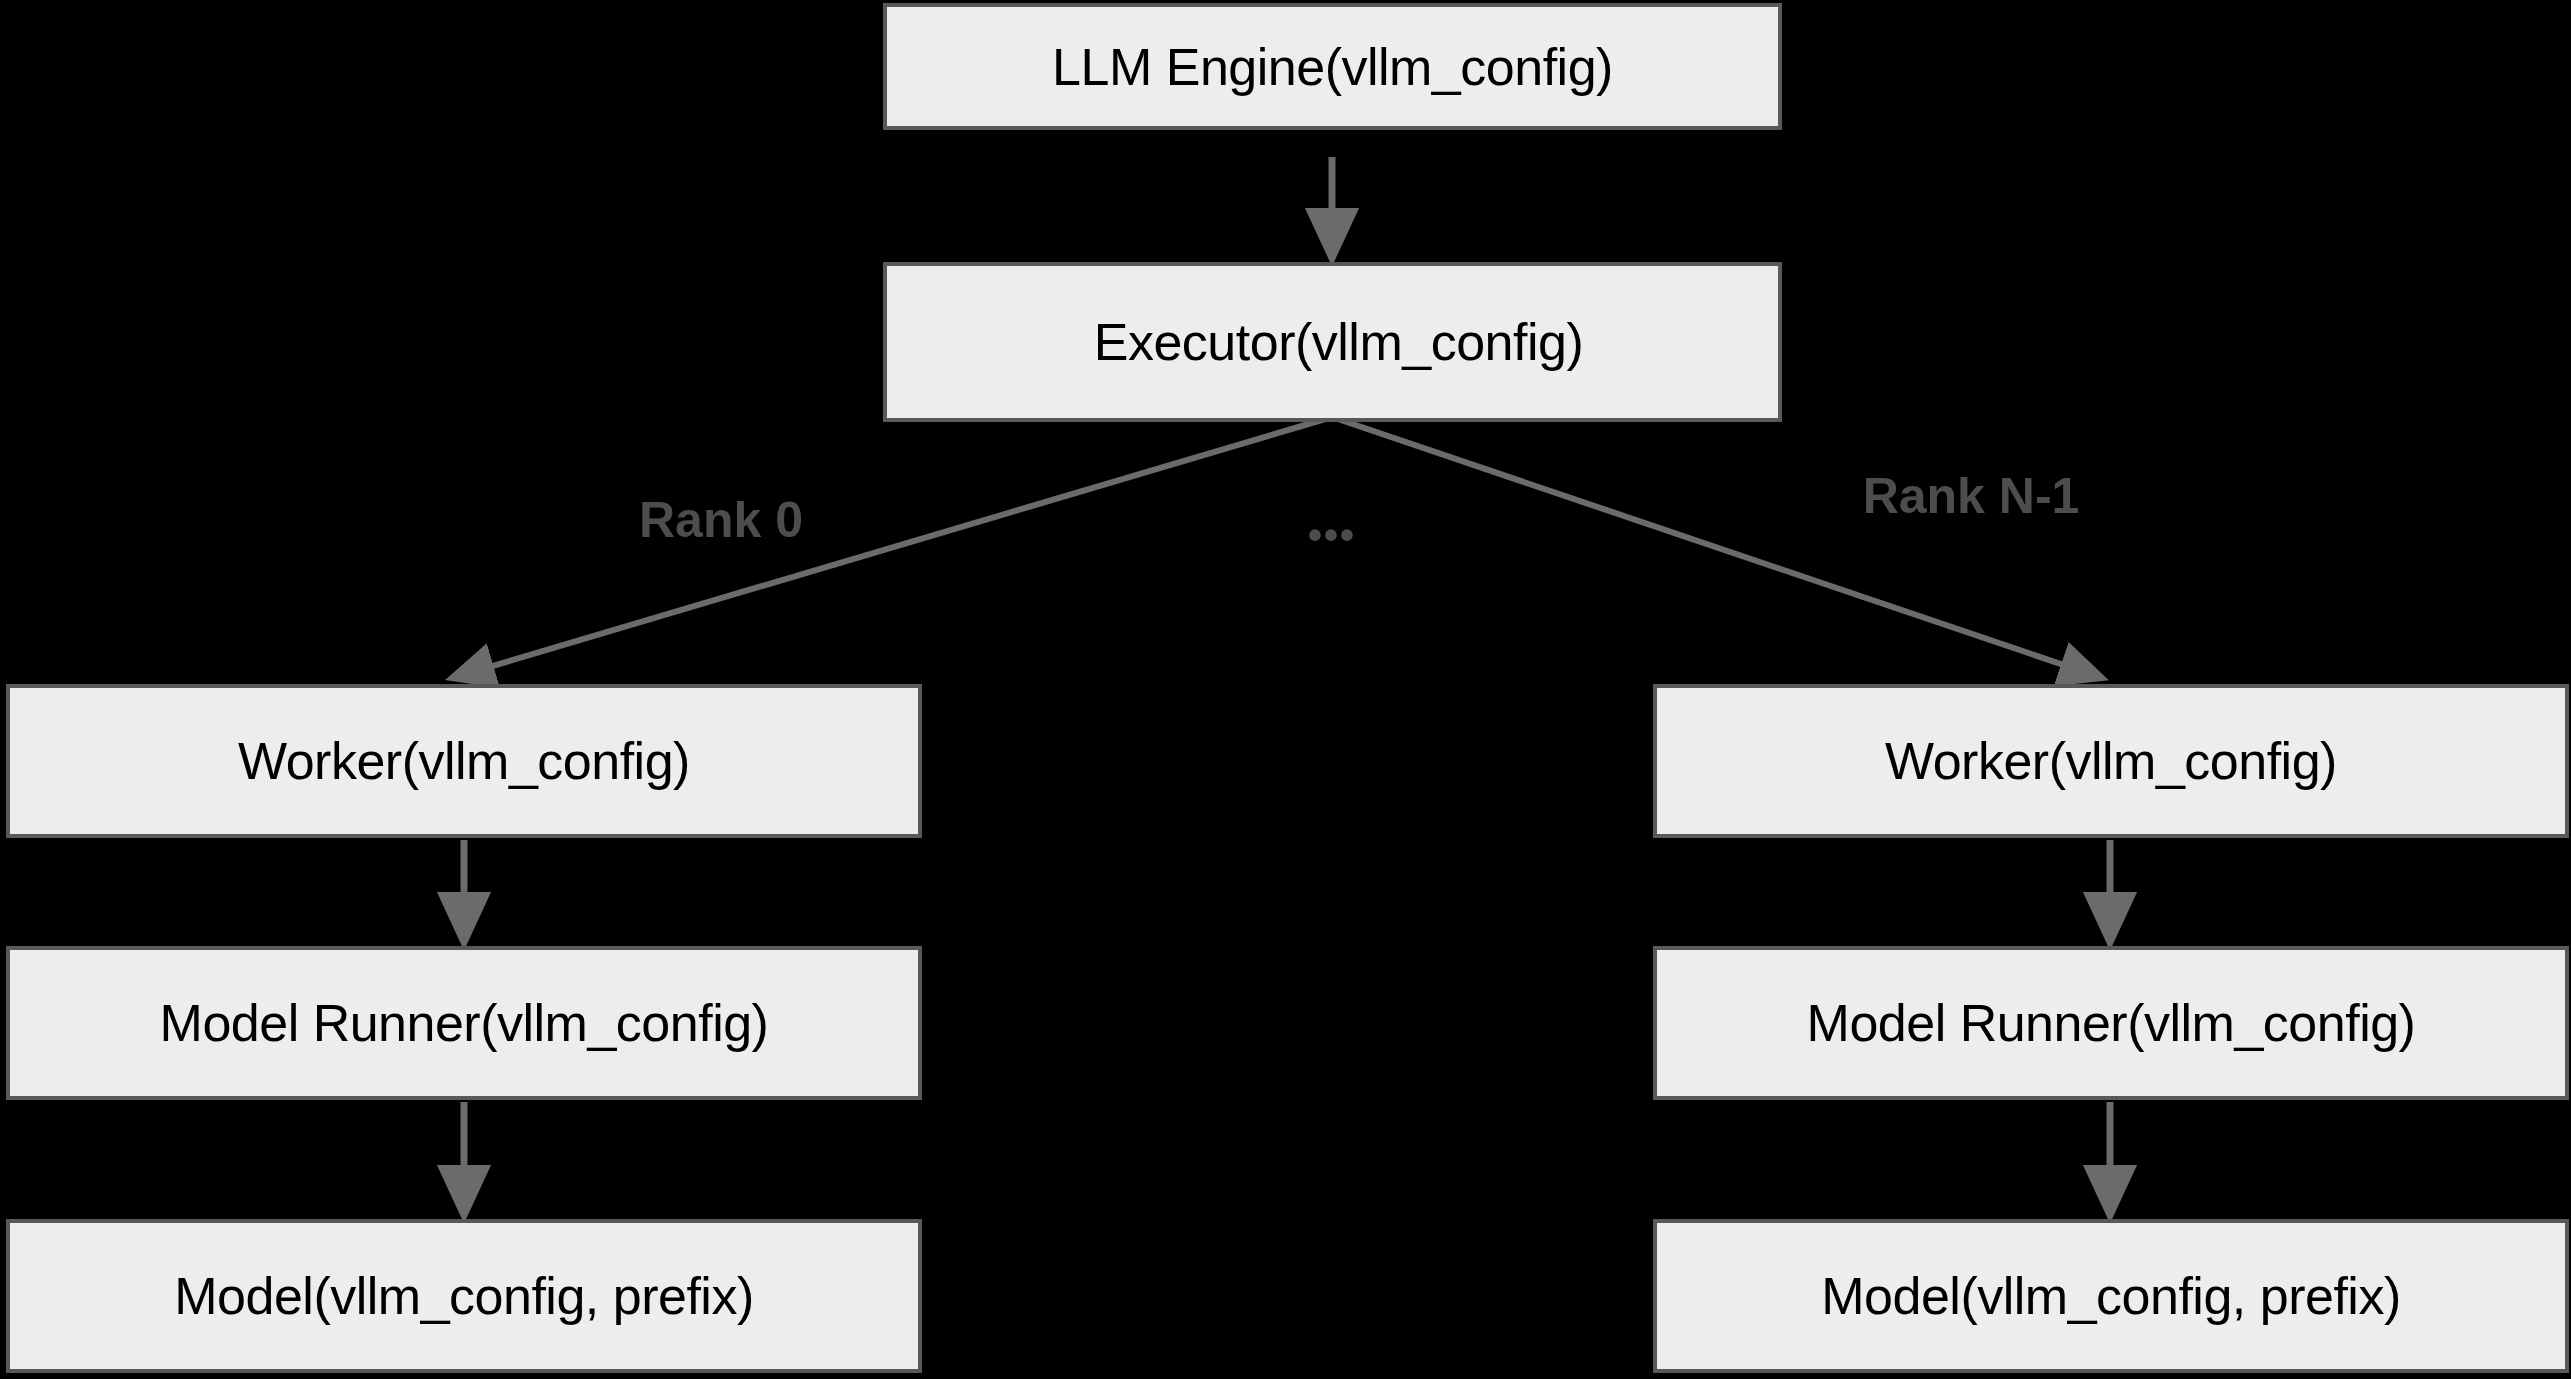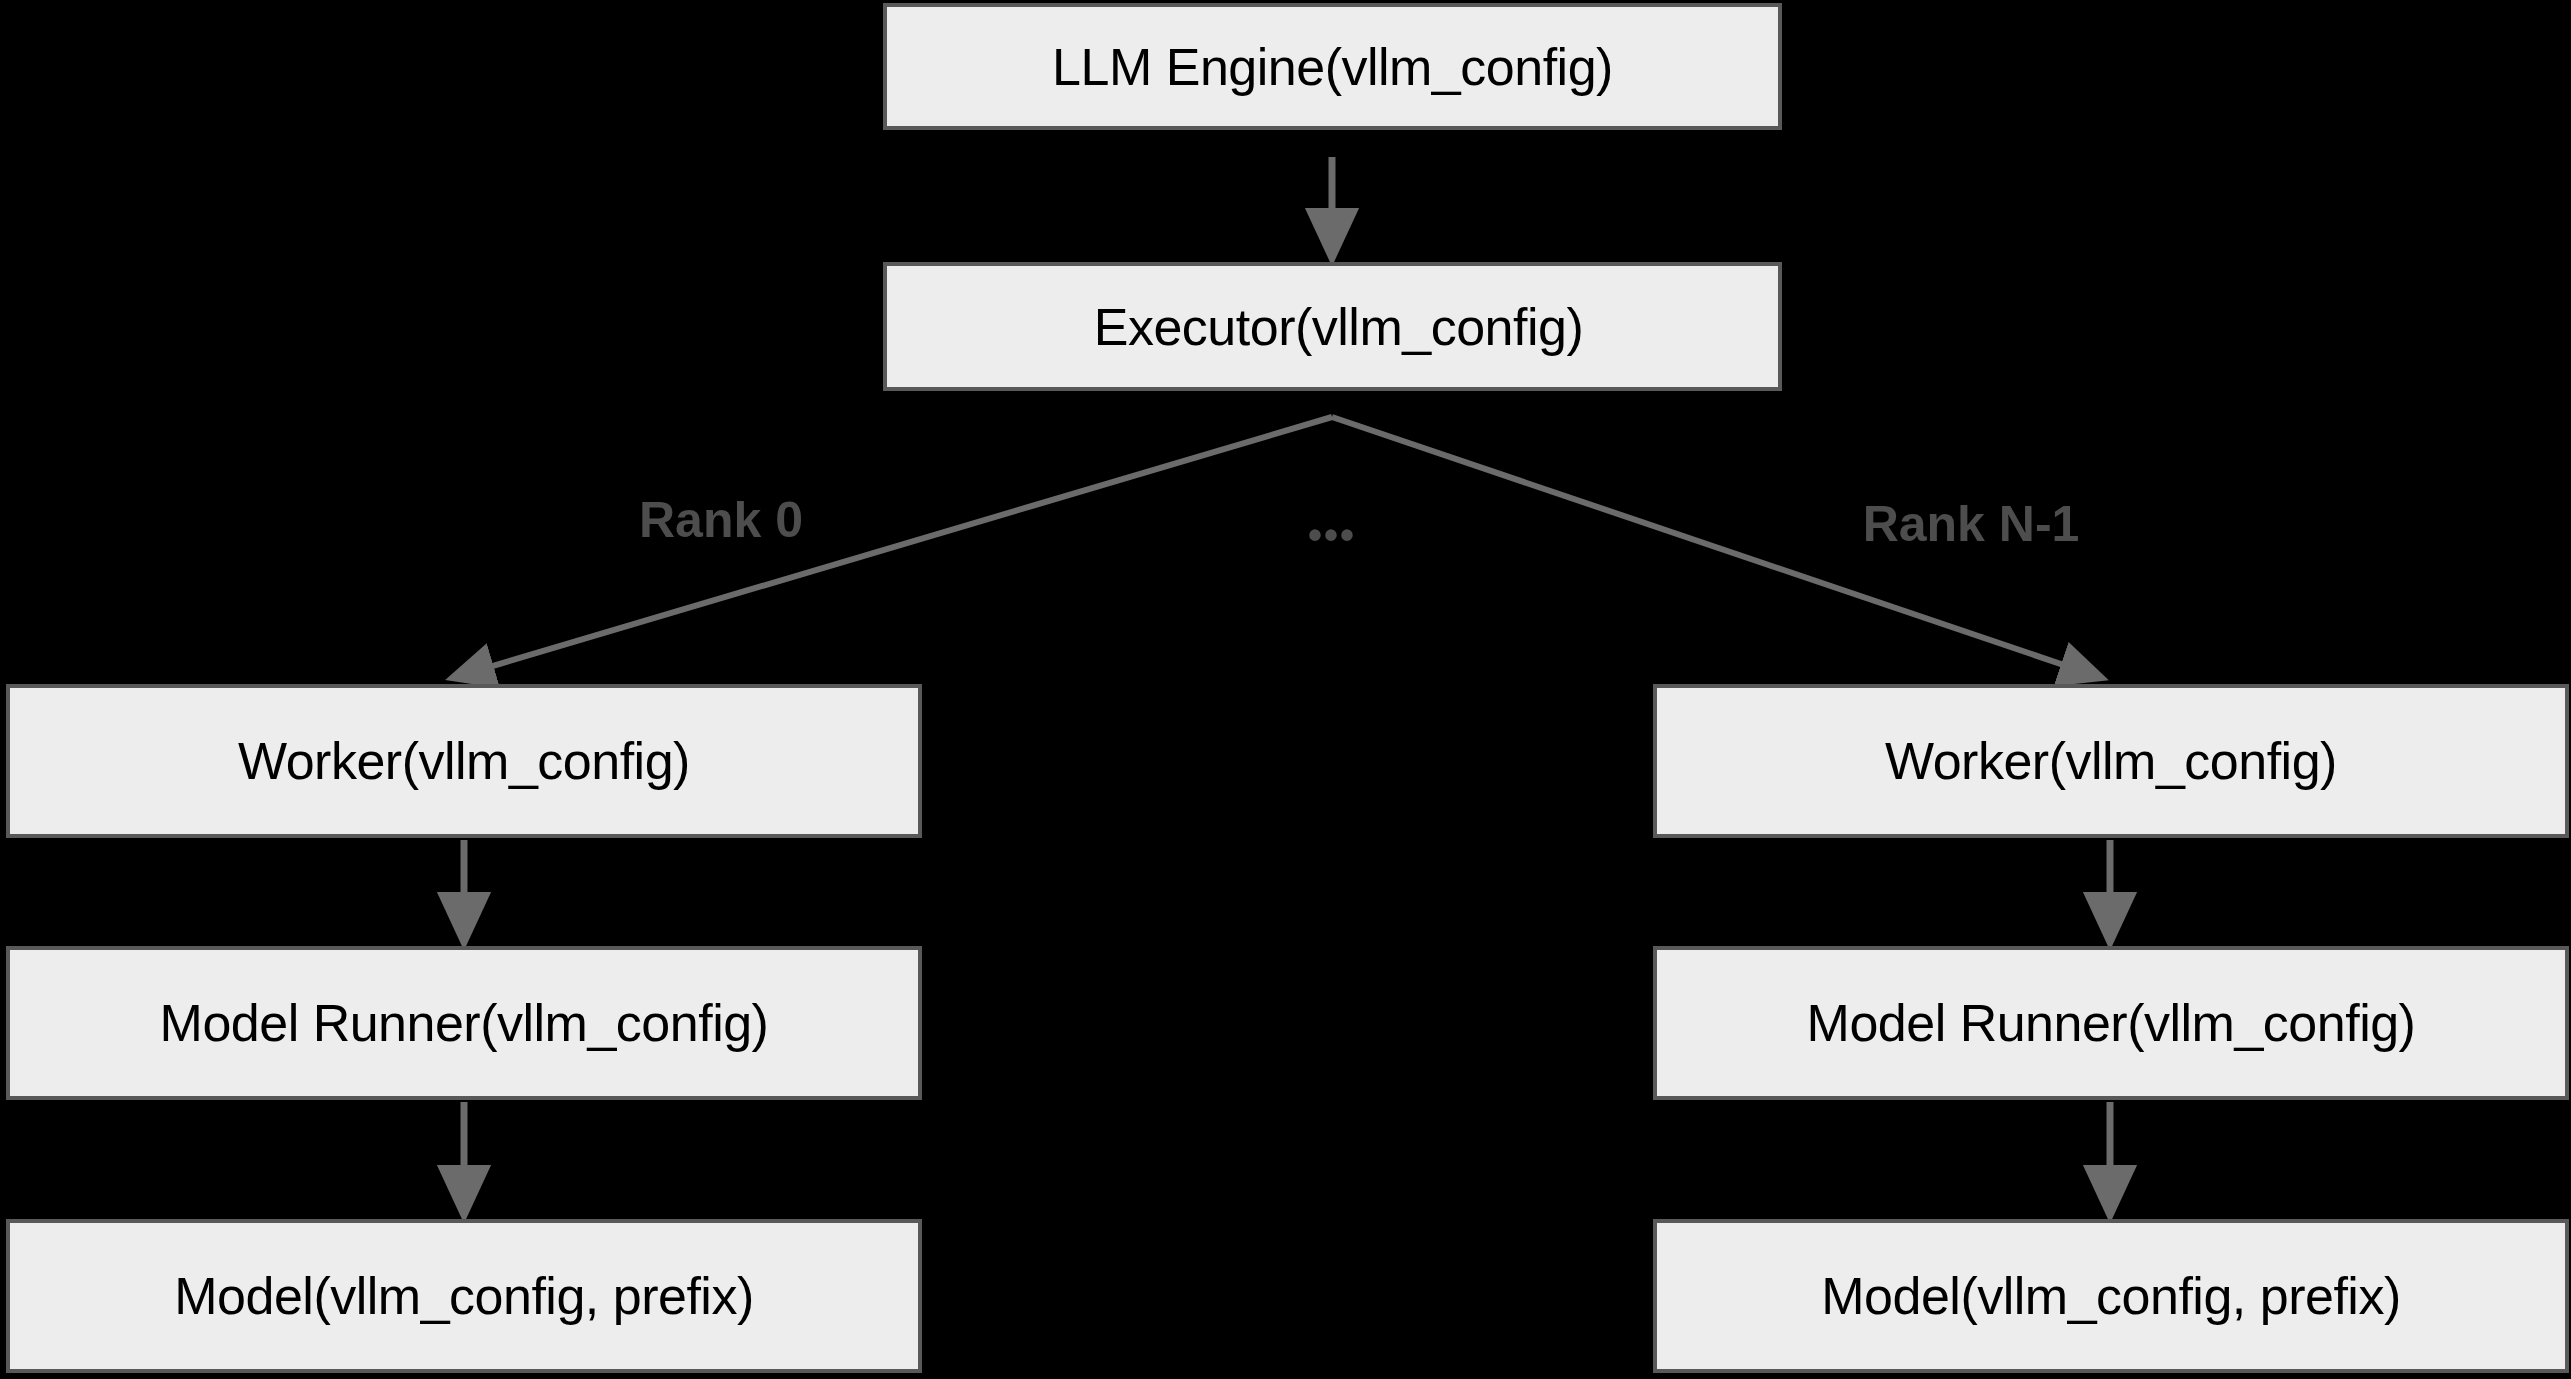"Executor(vllm_config)" div.node { height: 129px -> 160px }
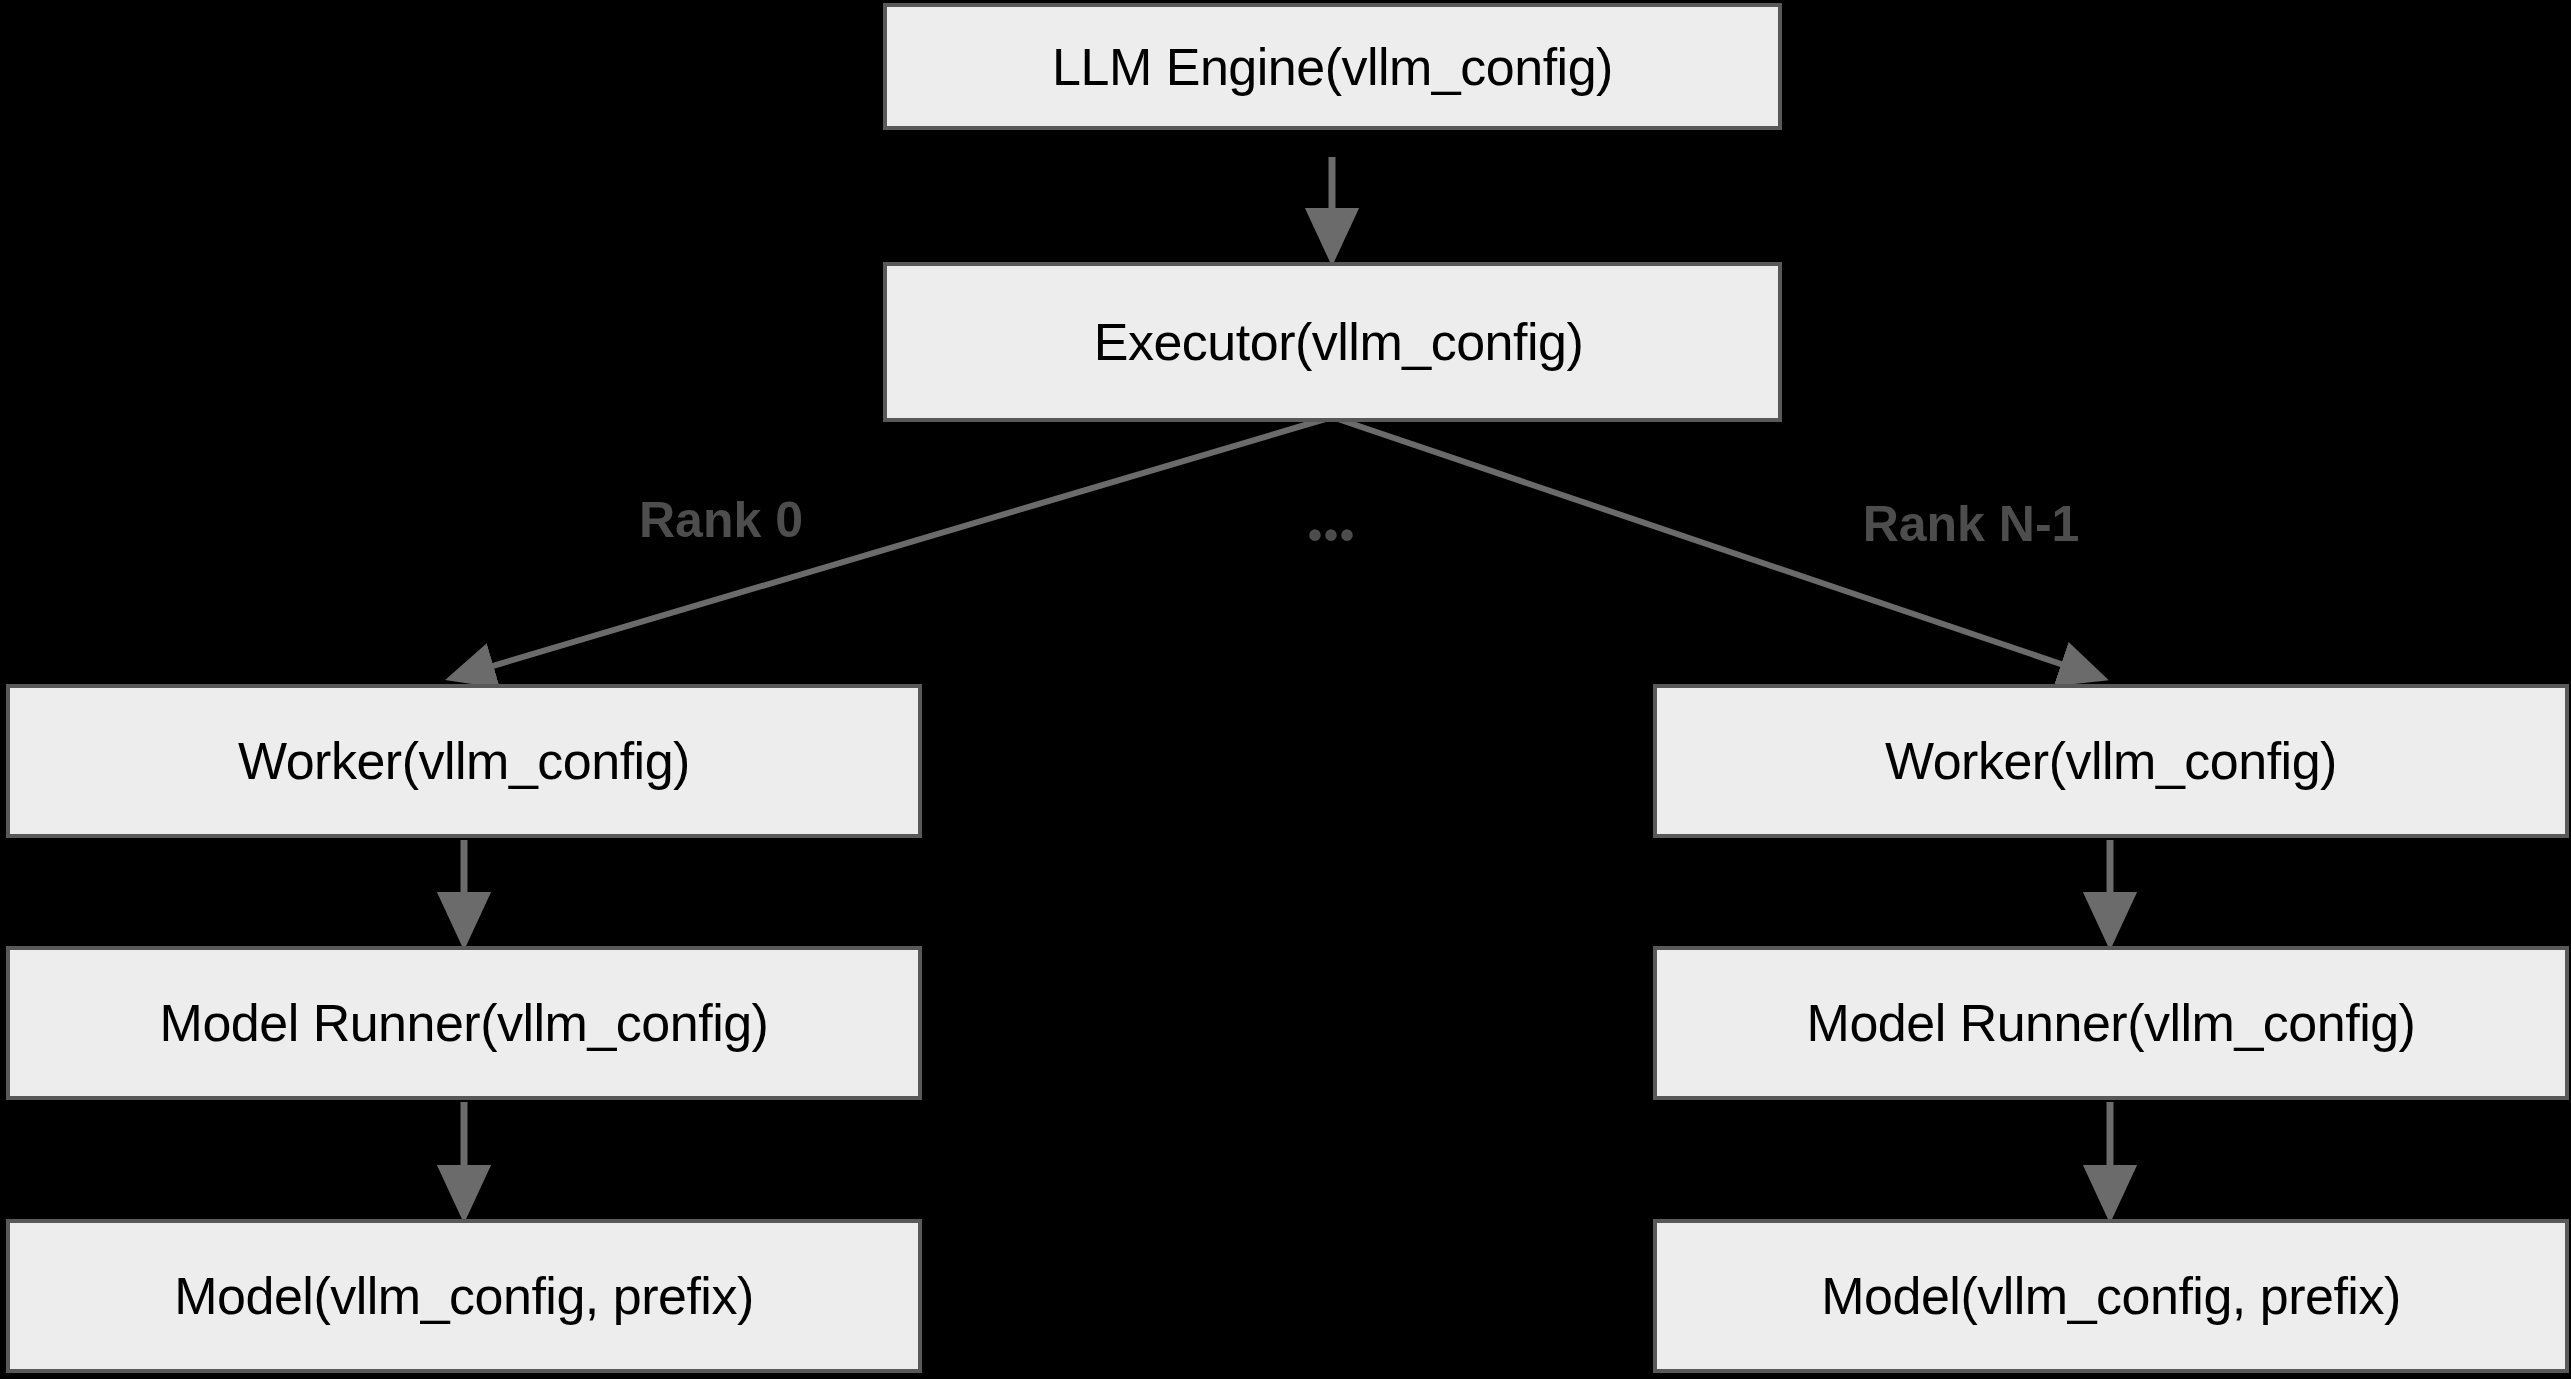"Rank N-1" div.edge-label { top: 524px -> 496px }
